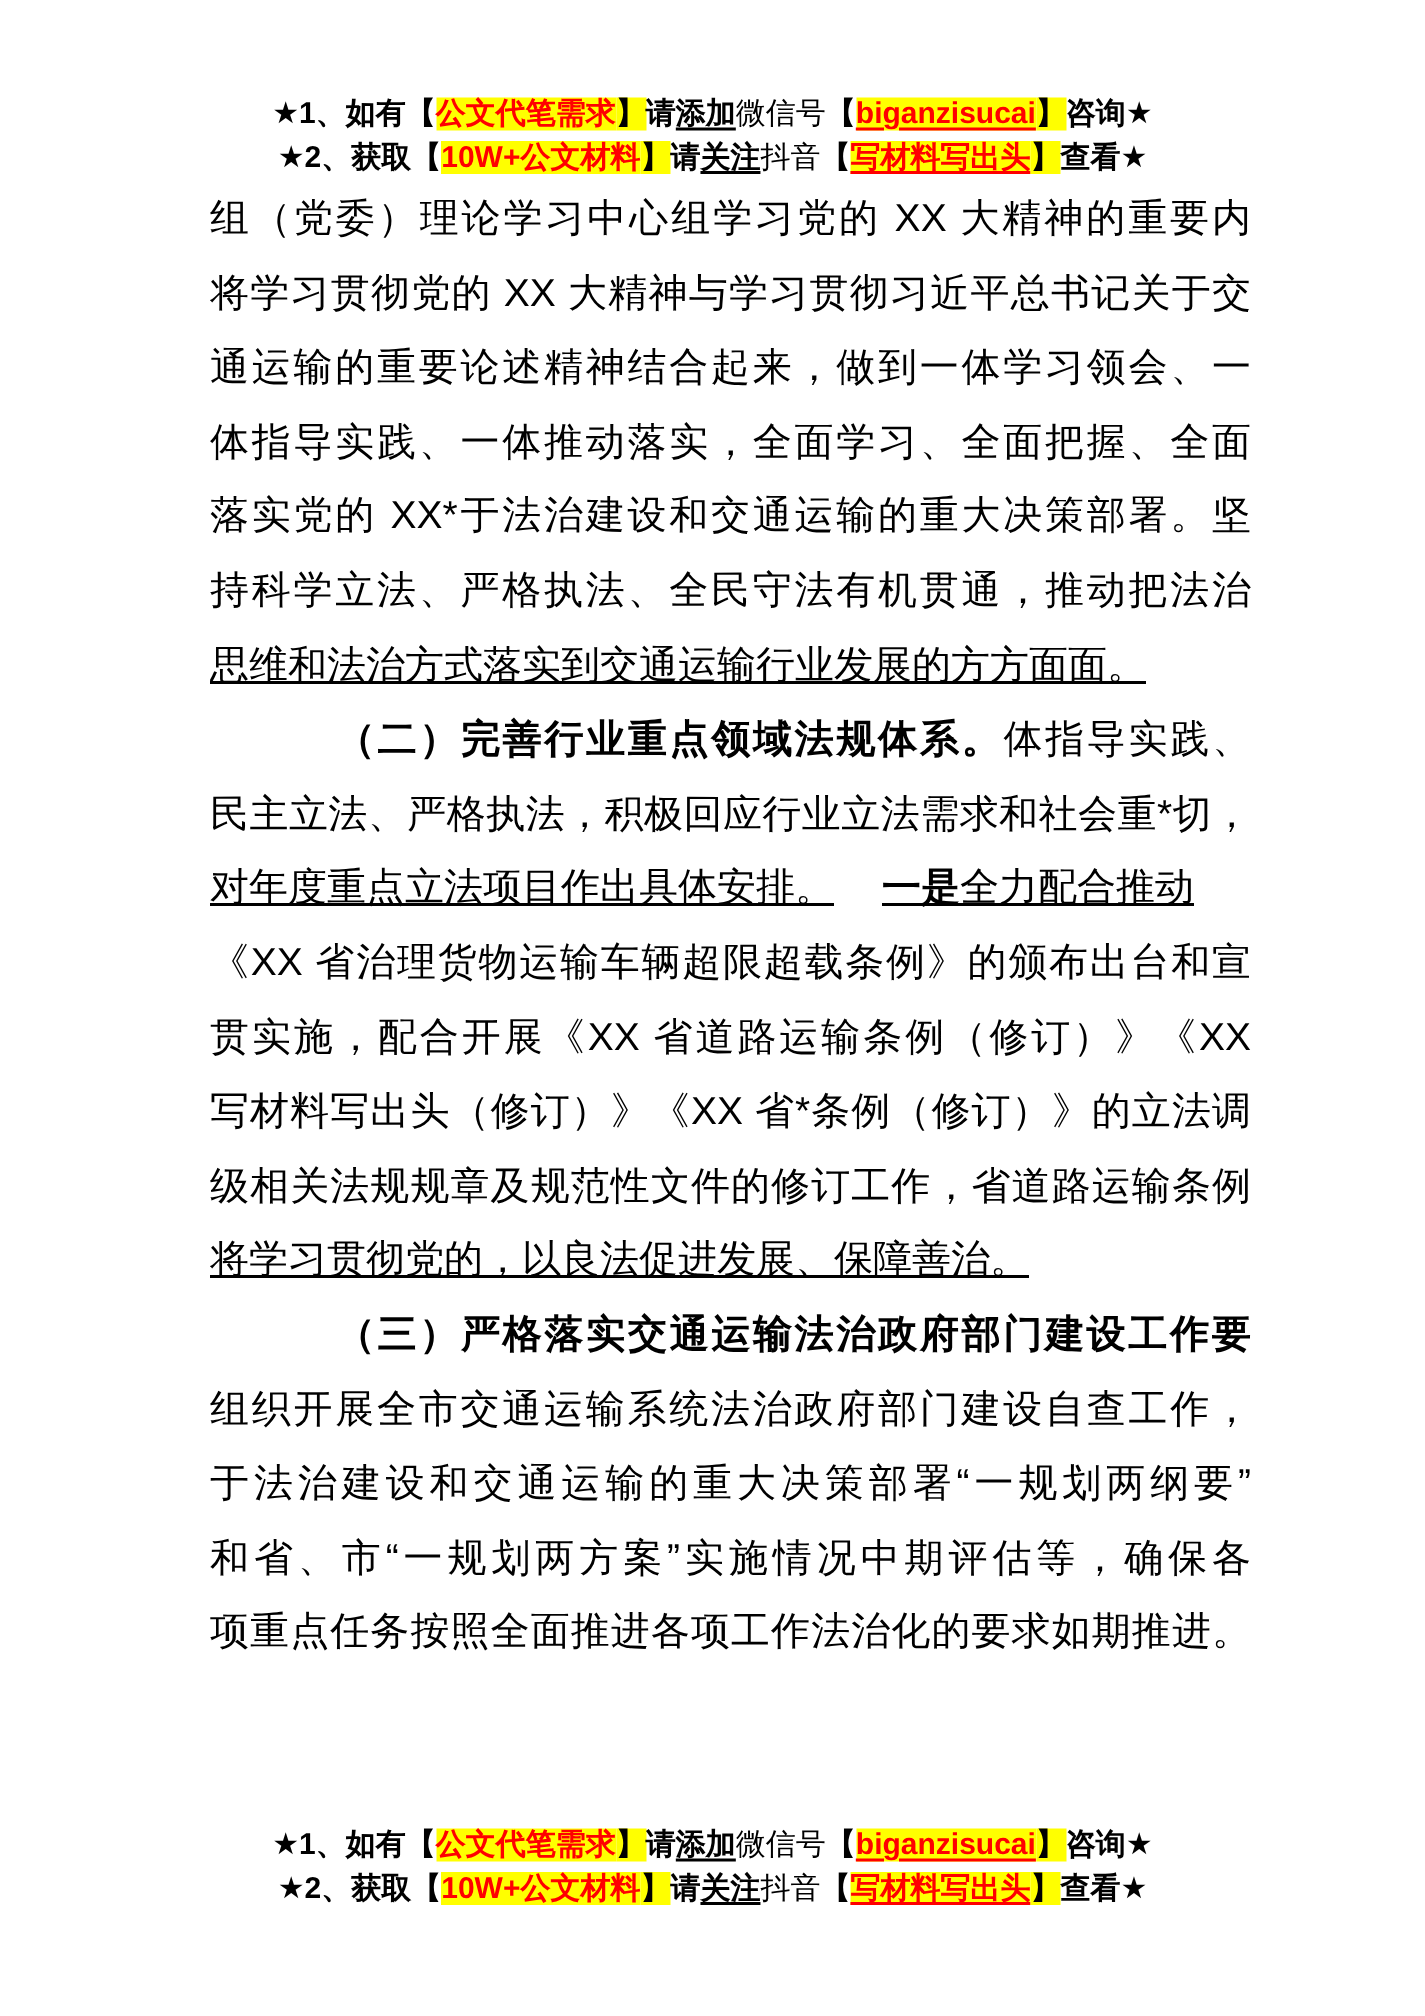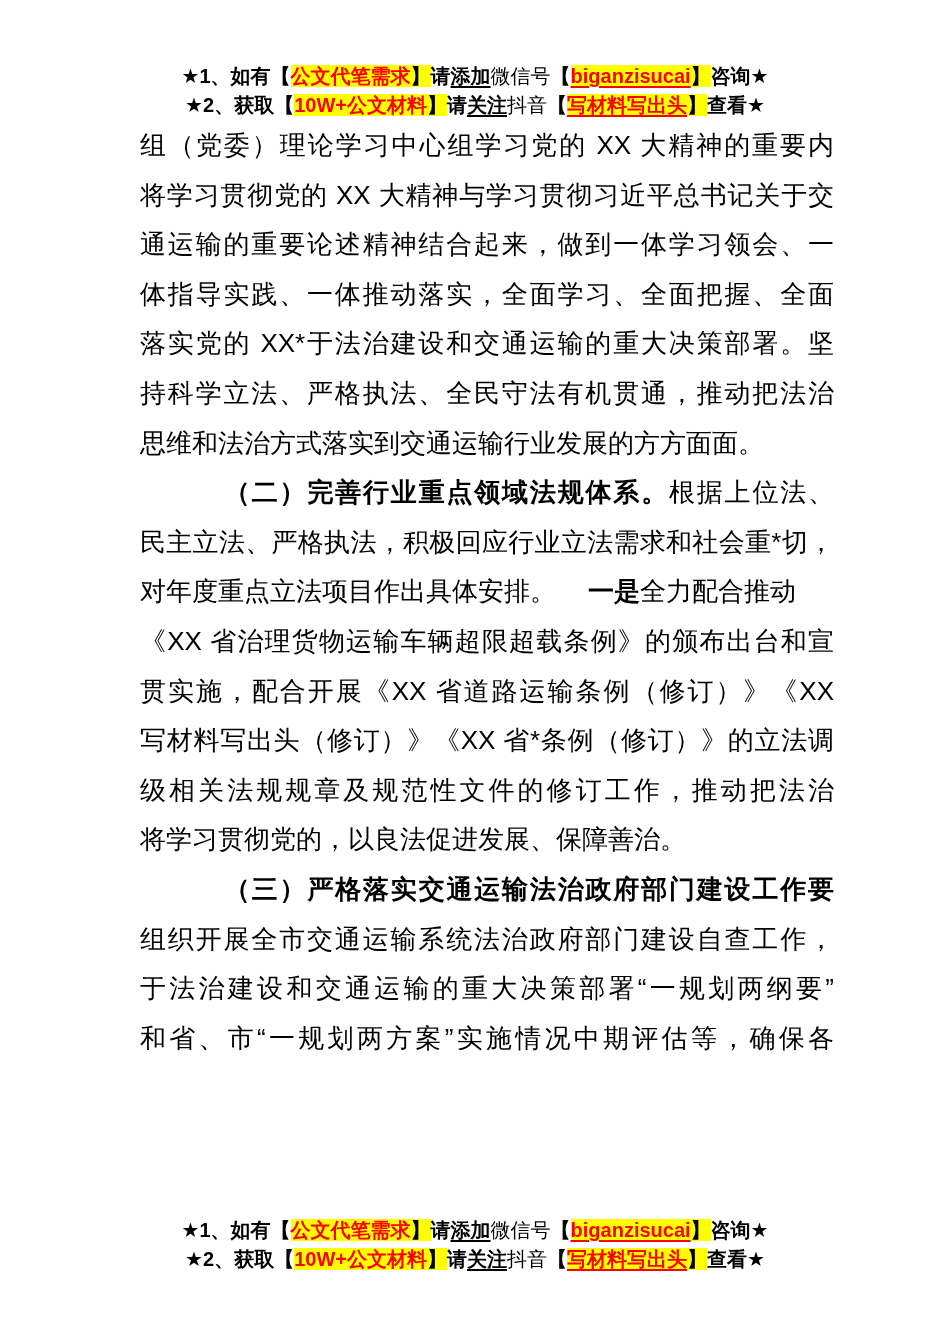"思维和法治方式落实到交通运输行业发展的方方面面。" .line.last { text-decoration: none -> underline }
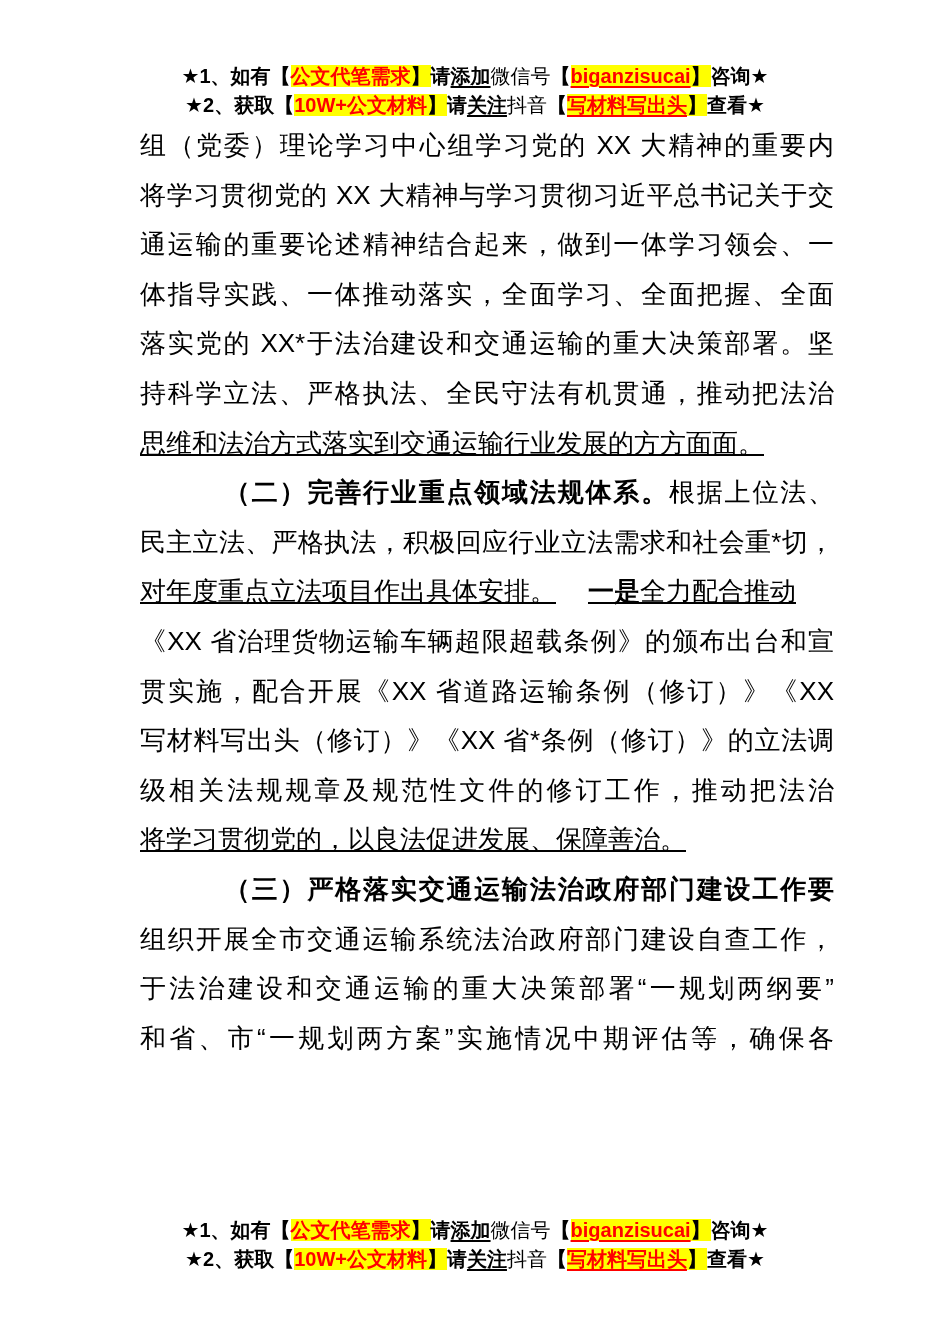"根据上位法、" span.seg-r { text: 根据上位法 -> 体指导实践 }
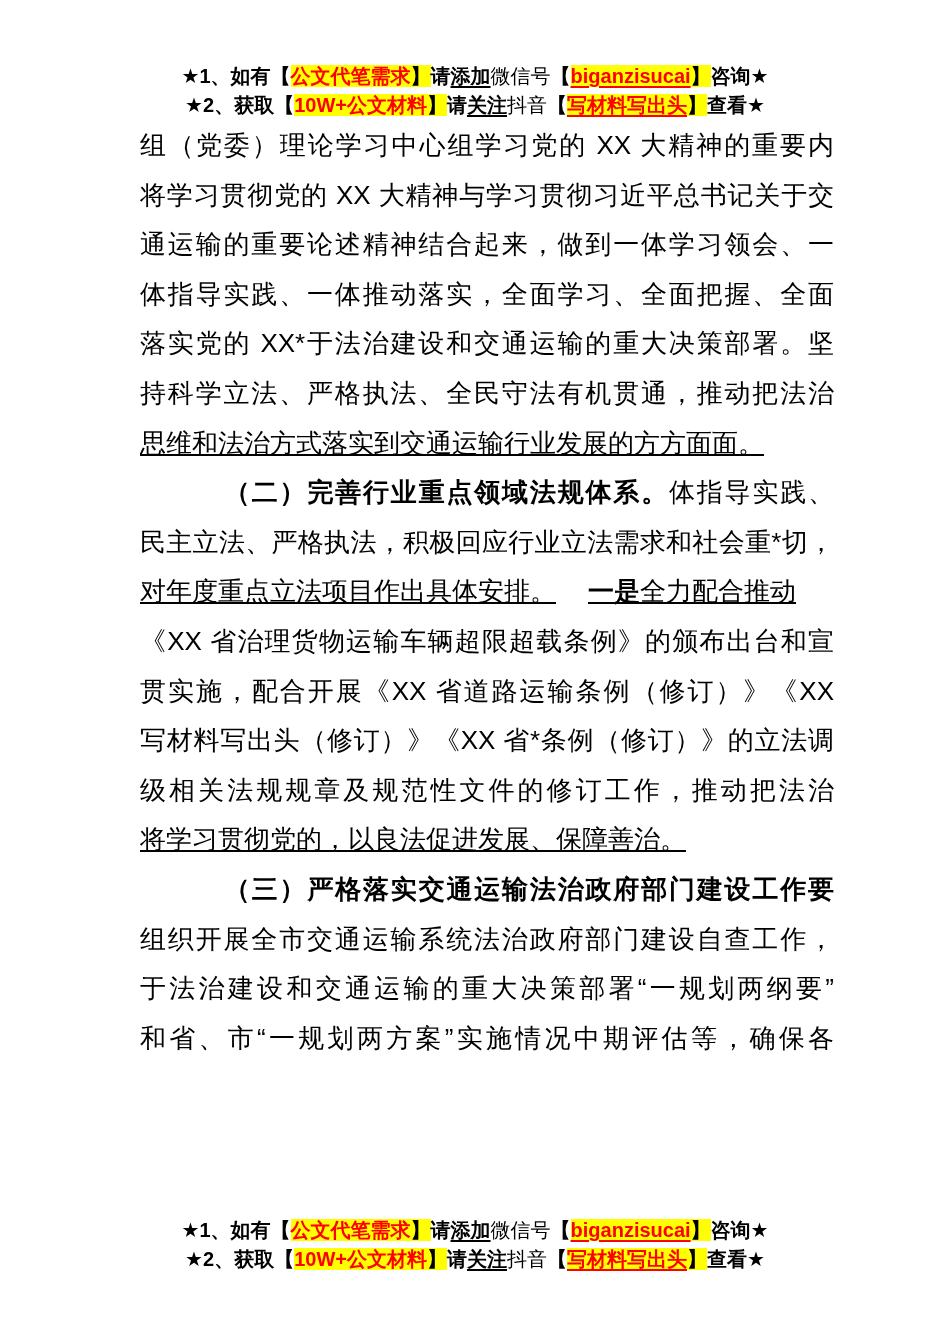"级相关法规规章及规范性文件的修订工作，推动把法治" span.seg-r { text: 推动把法治 -> 省道路运输条例 }
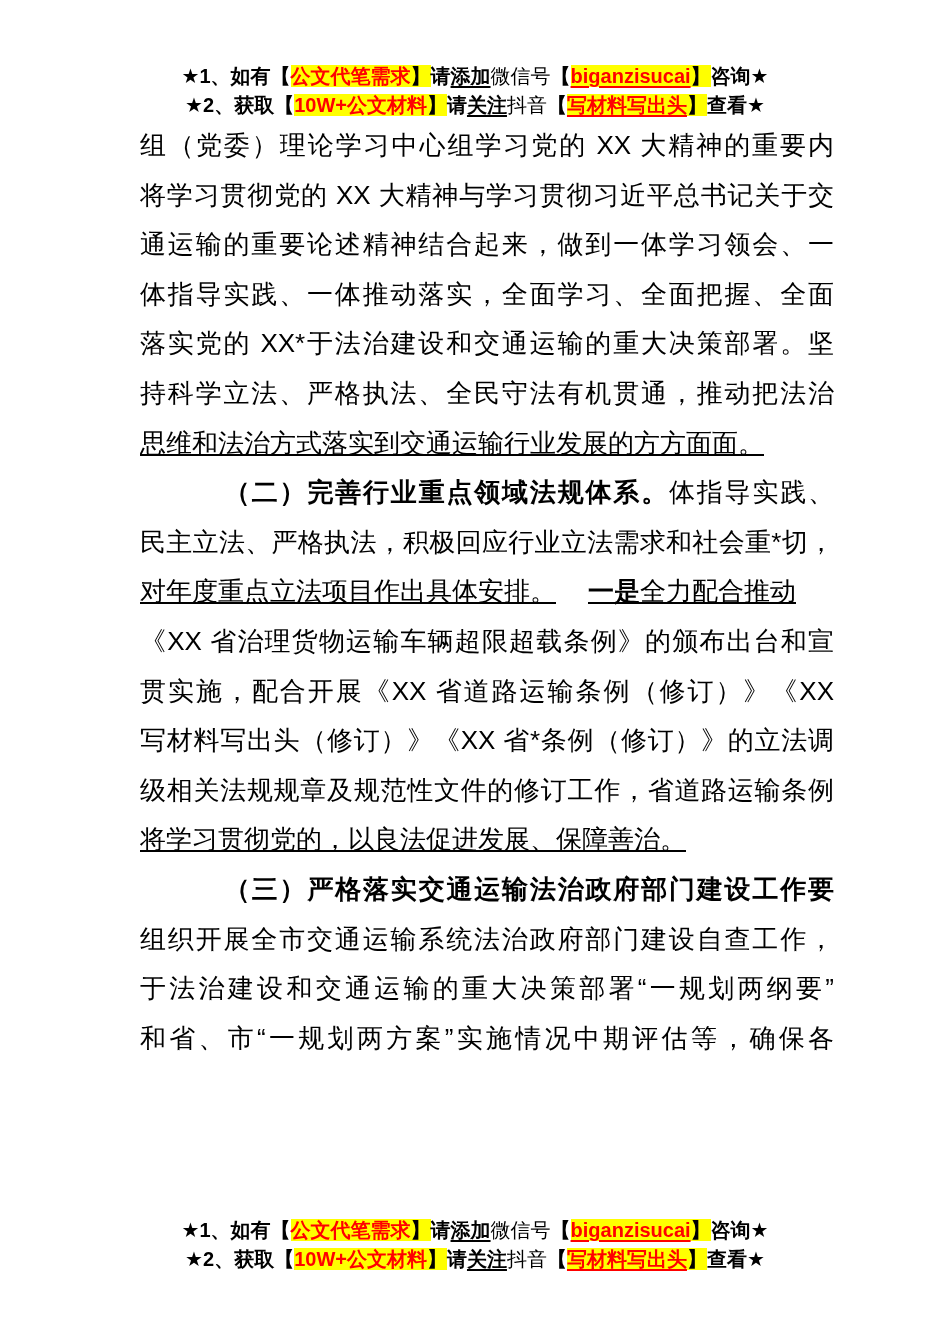"项重点任务按照全面推进各项工作法治化的要求如期推进。" div.line { html: none -> <div><span>项重点任务按照全面推进各项工作法治化的要求如期推进。</span></div> }
